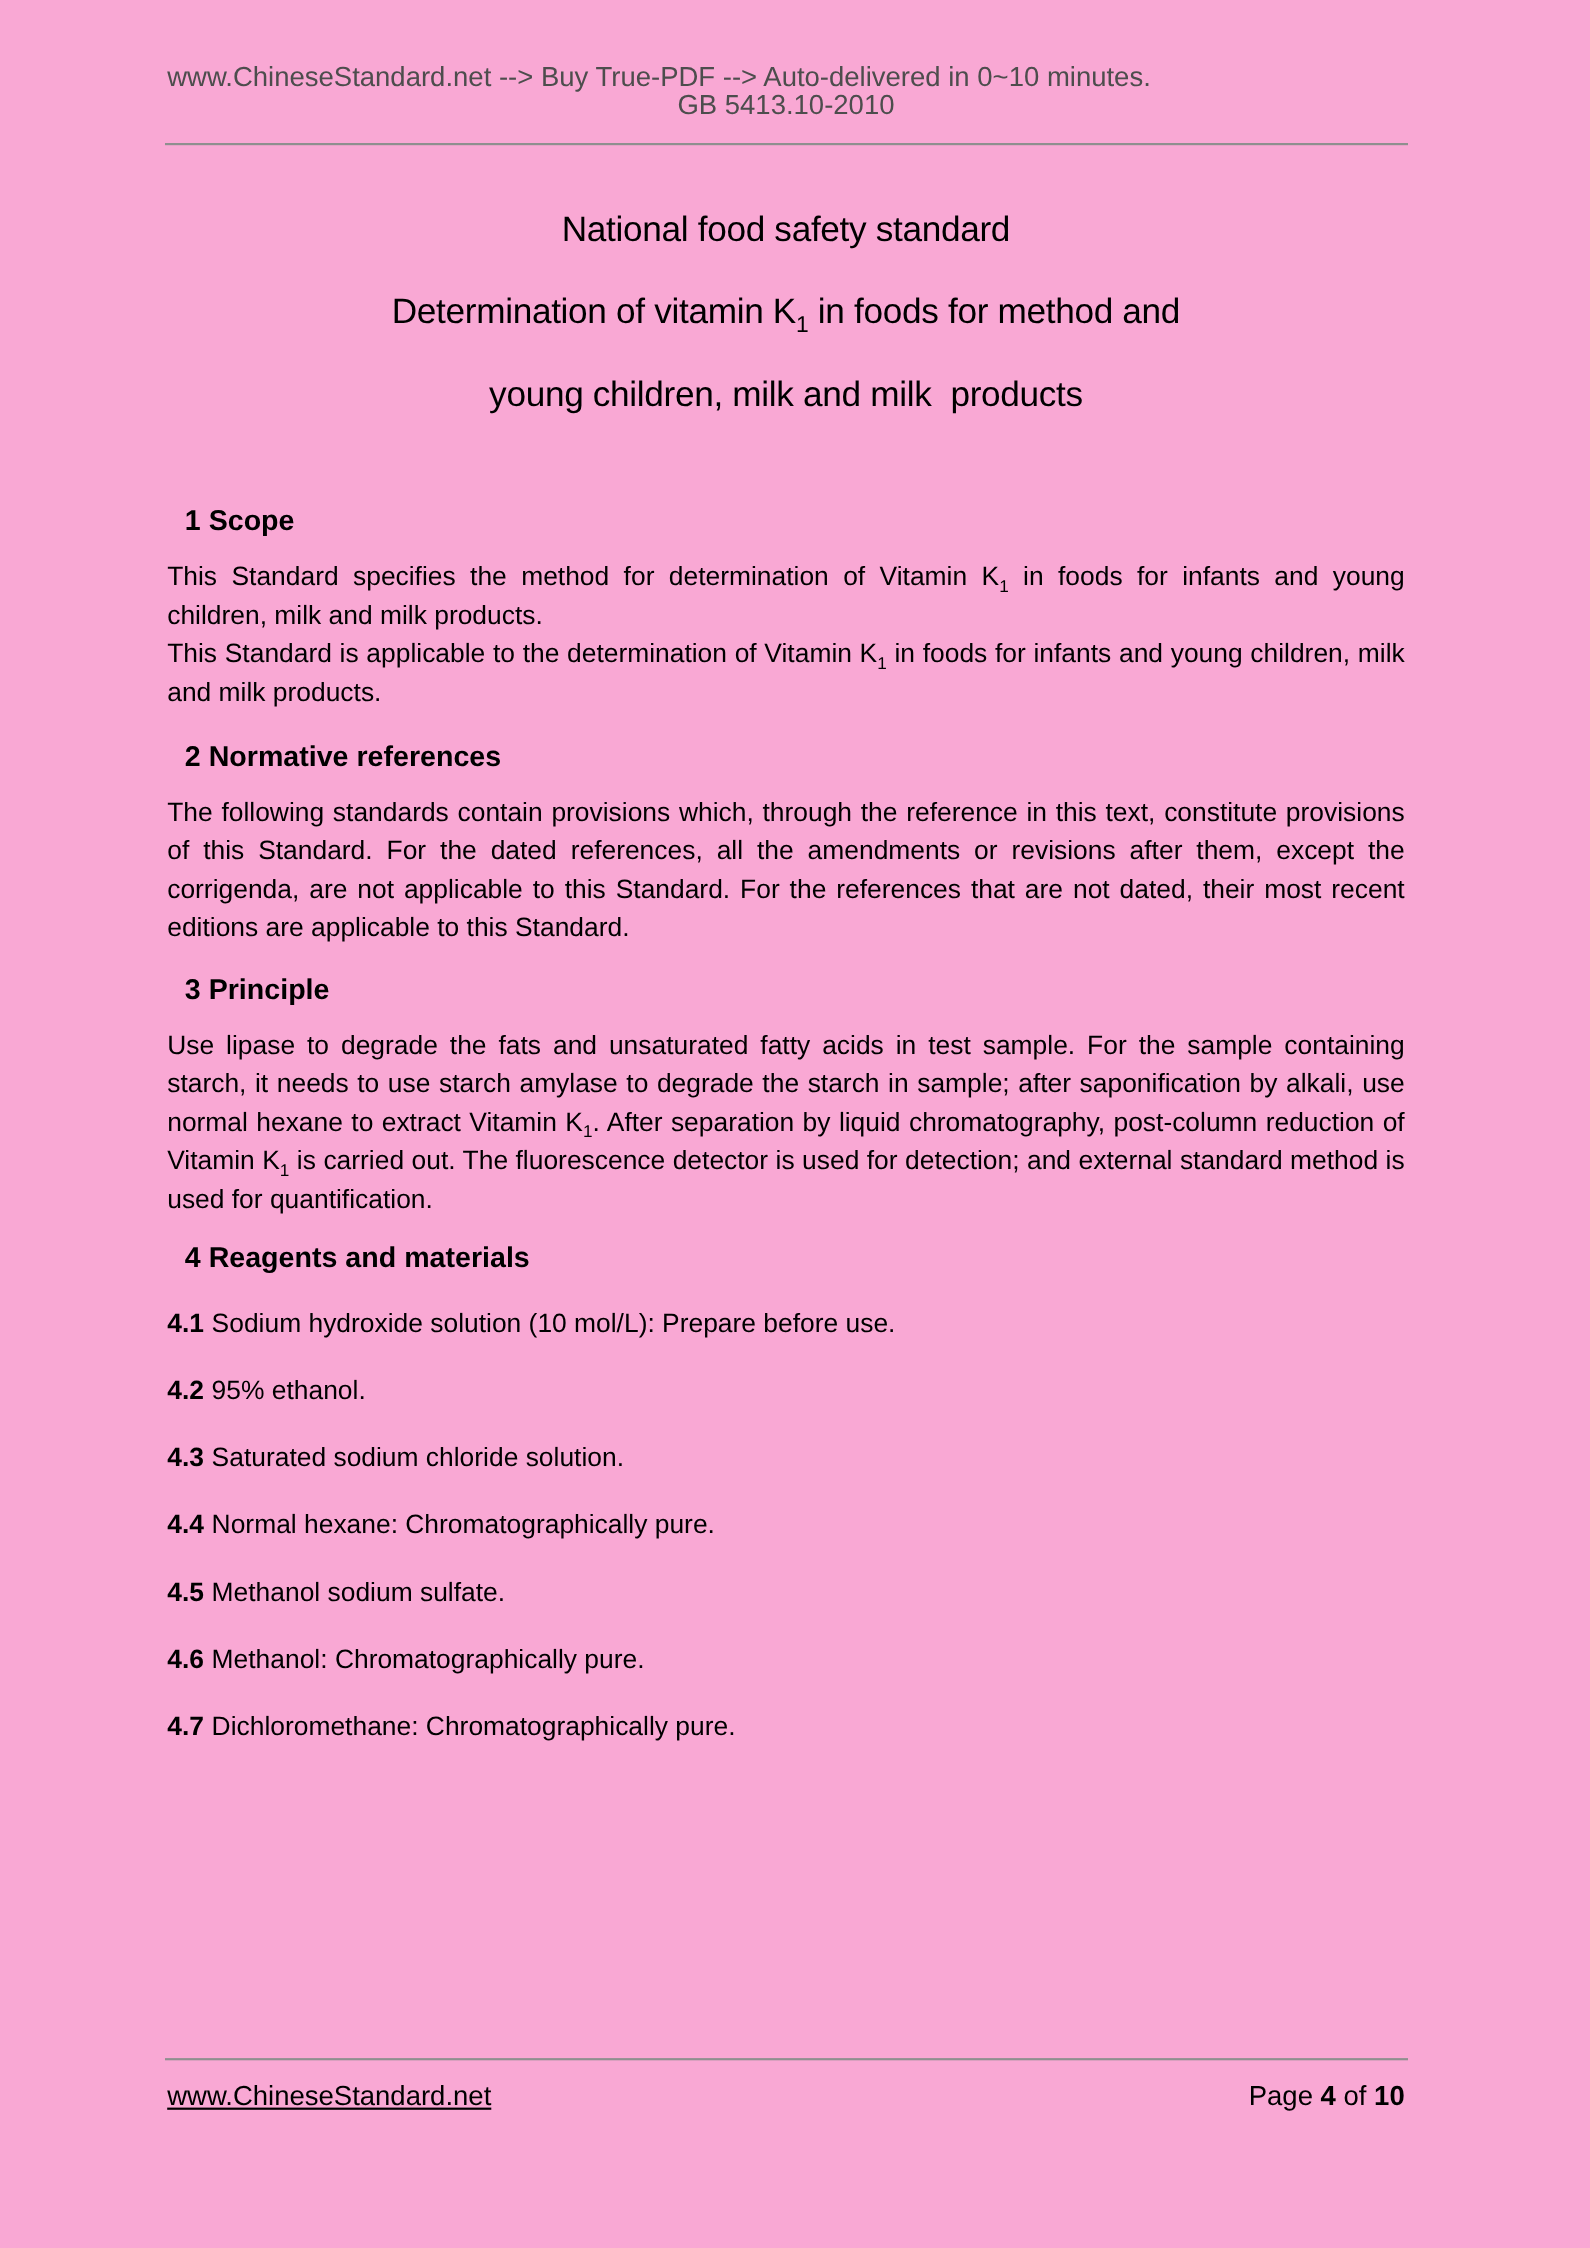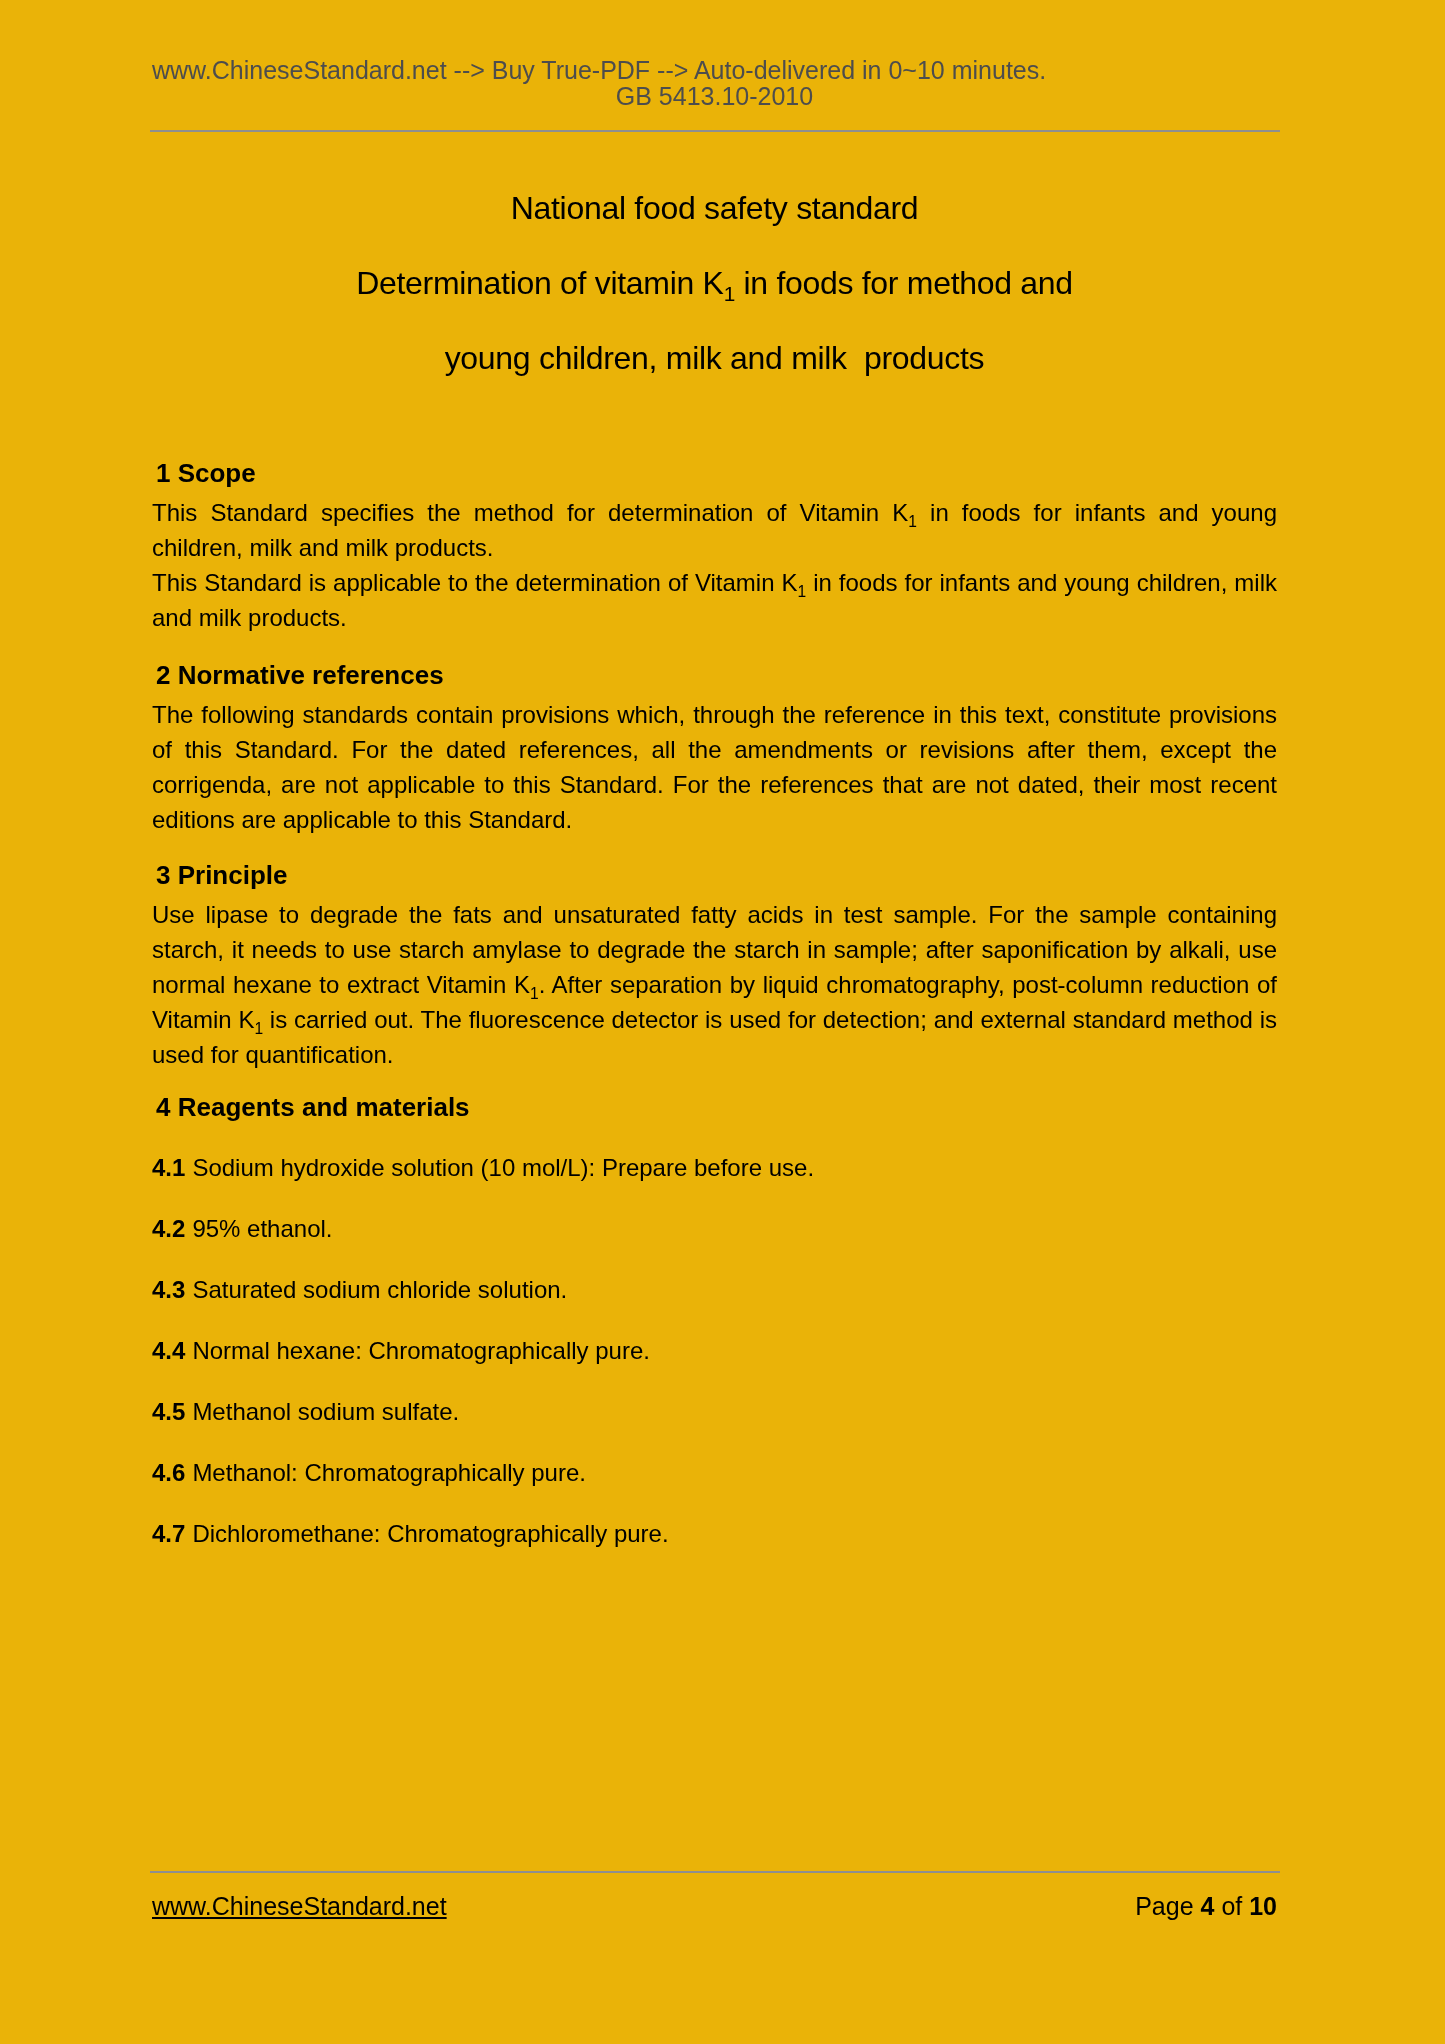"www.ChineseStandard.net --> Buy True-PDF" .page { background: #eab308 -> #f9a8d4 }
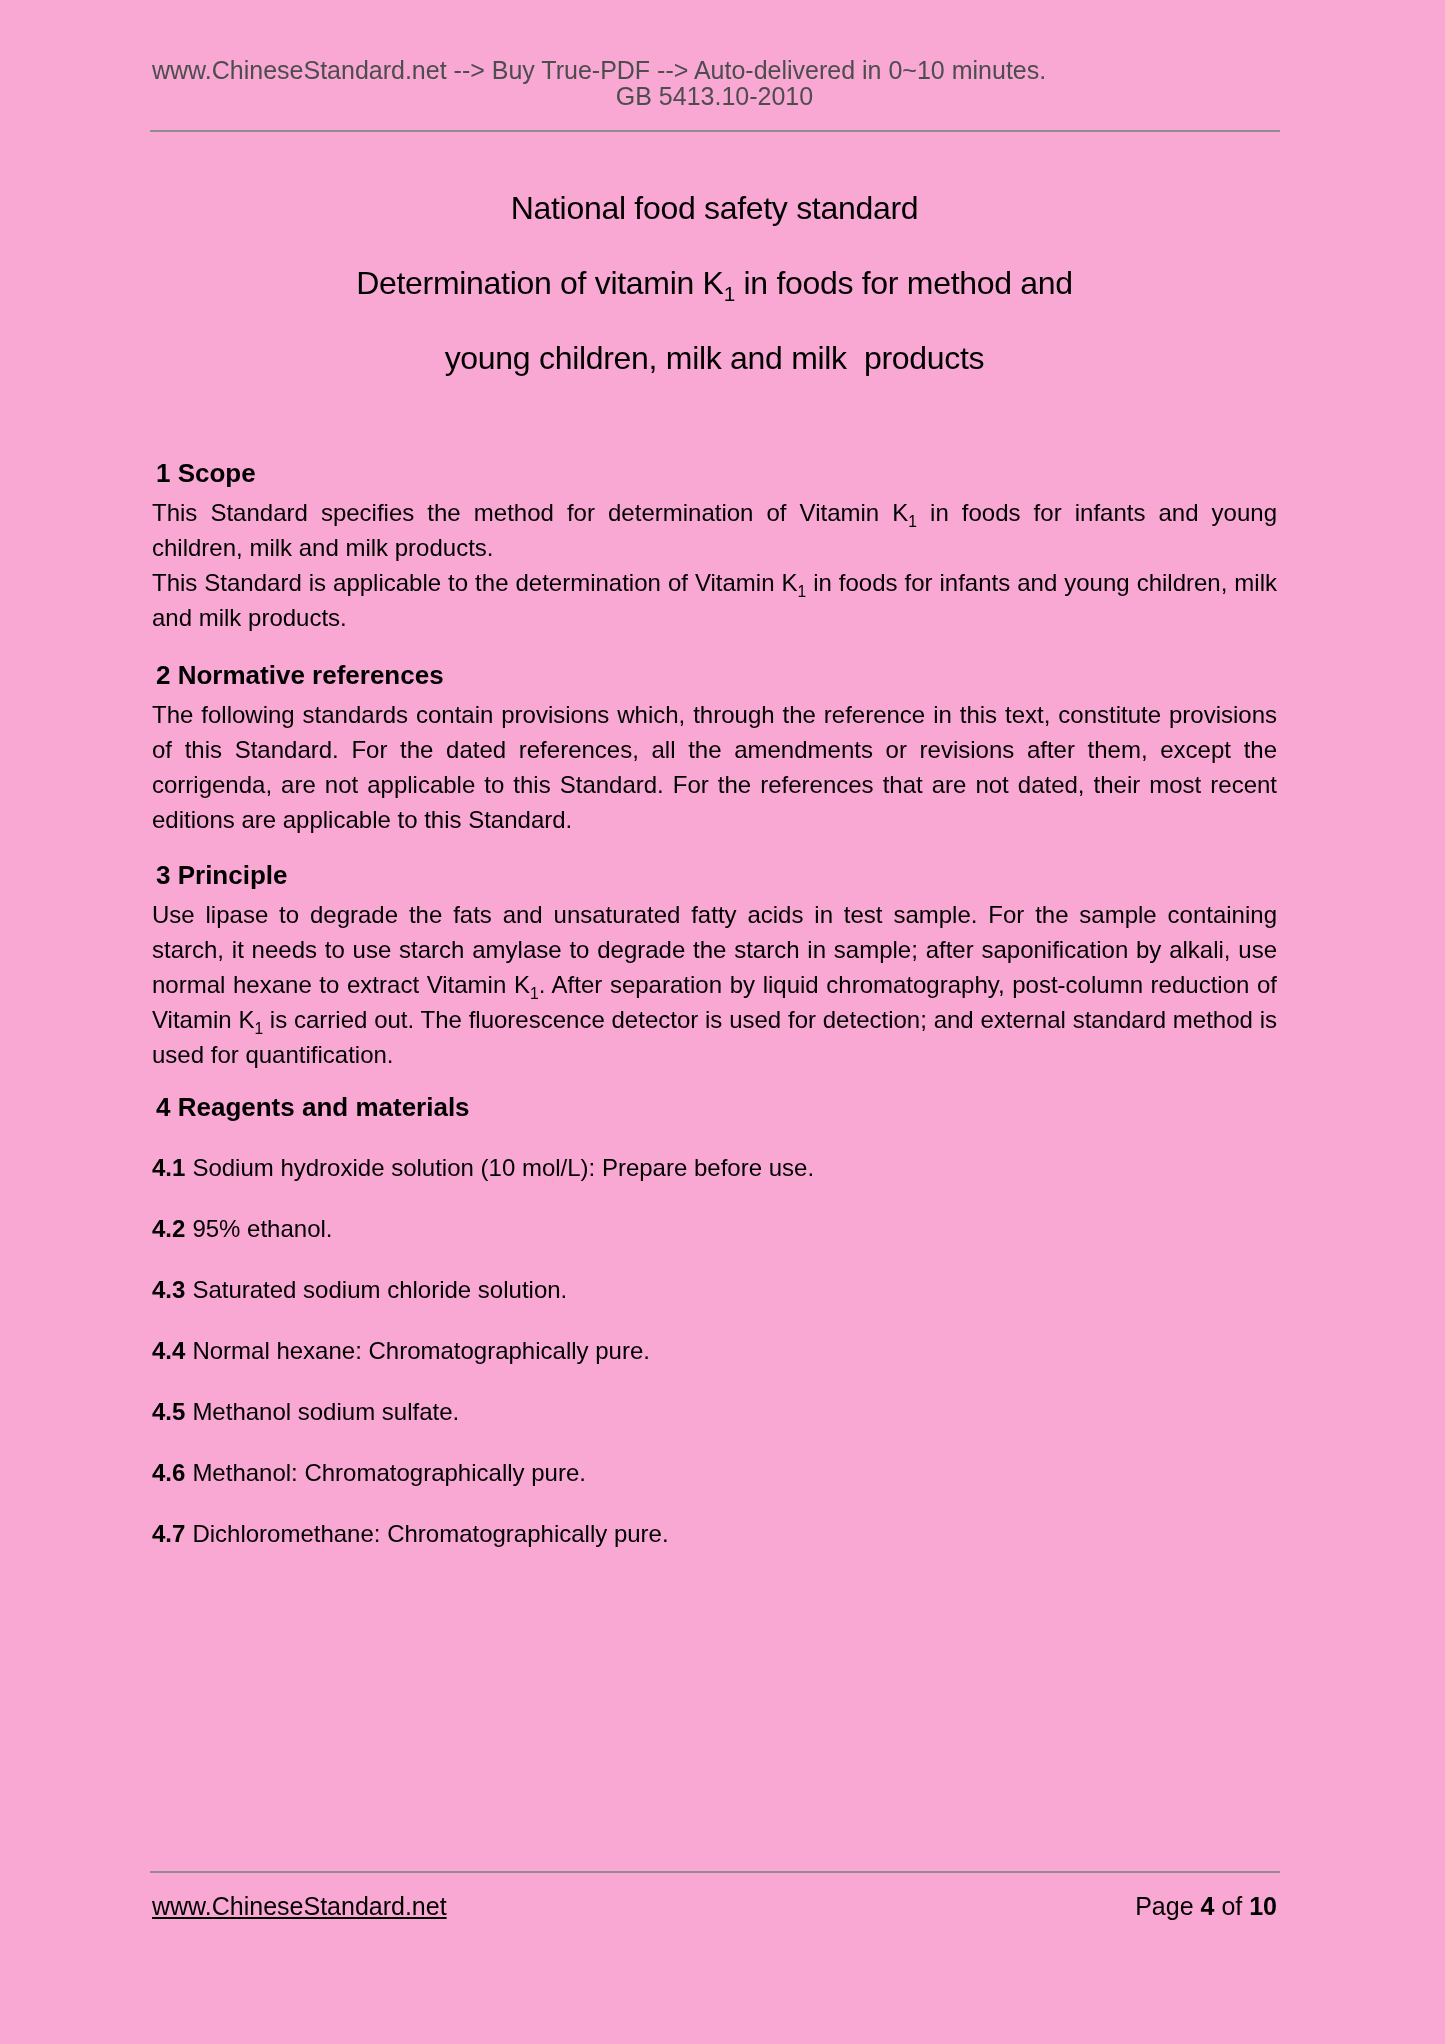"1 Scope" h2 { margin: 4px -> 16px }
